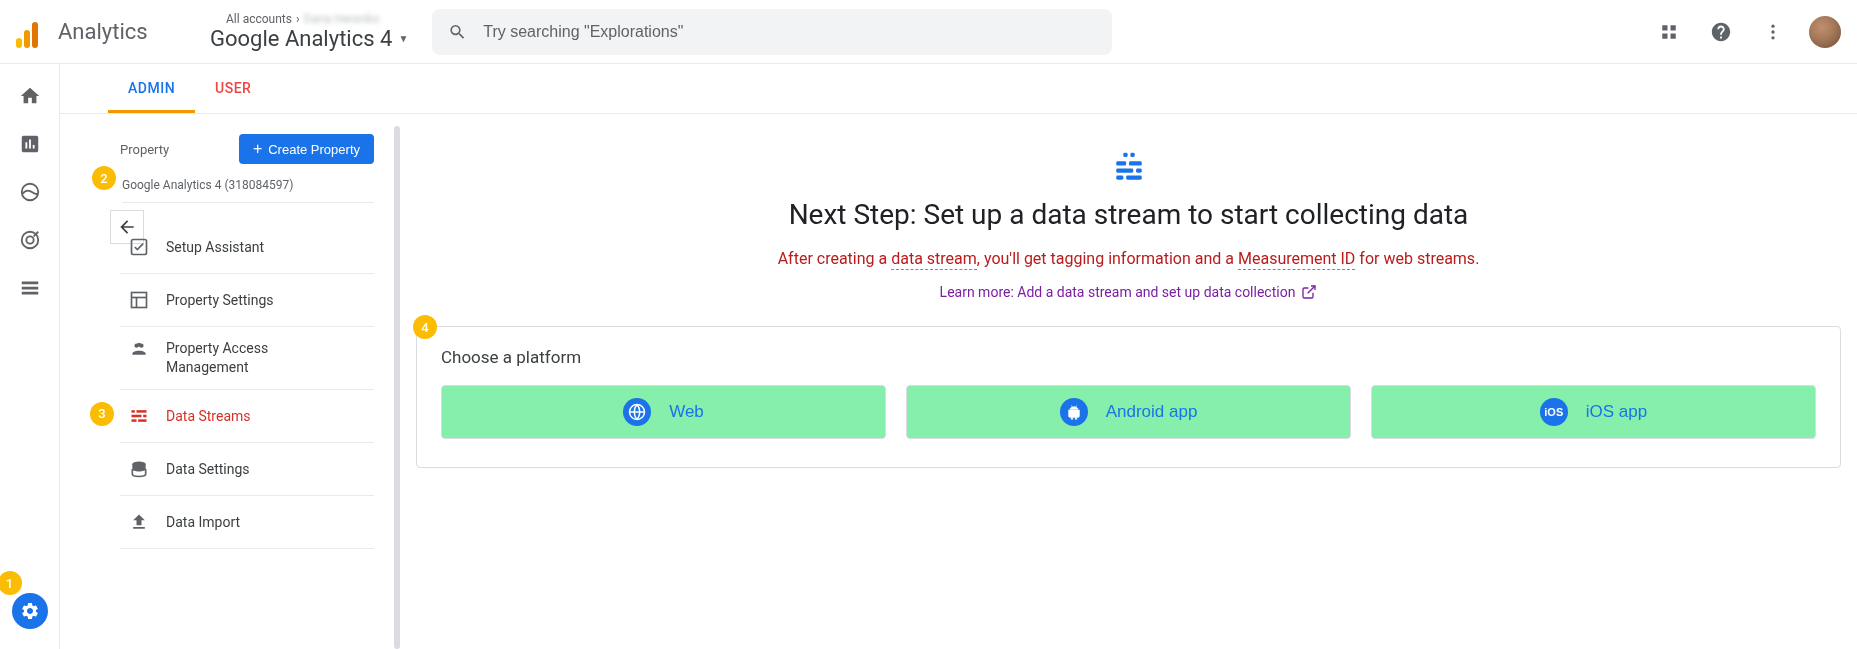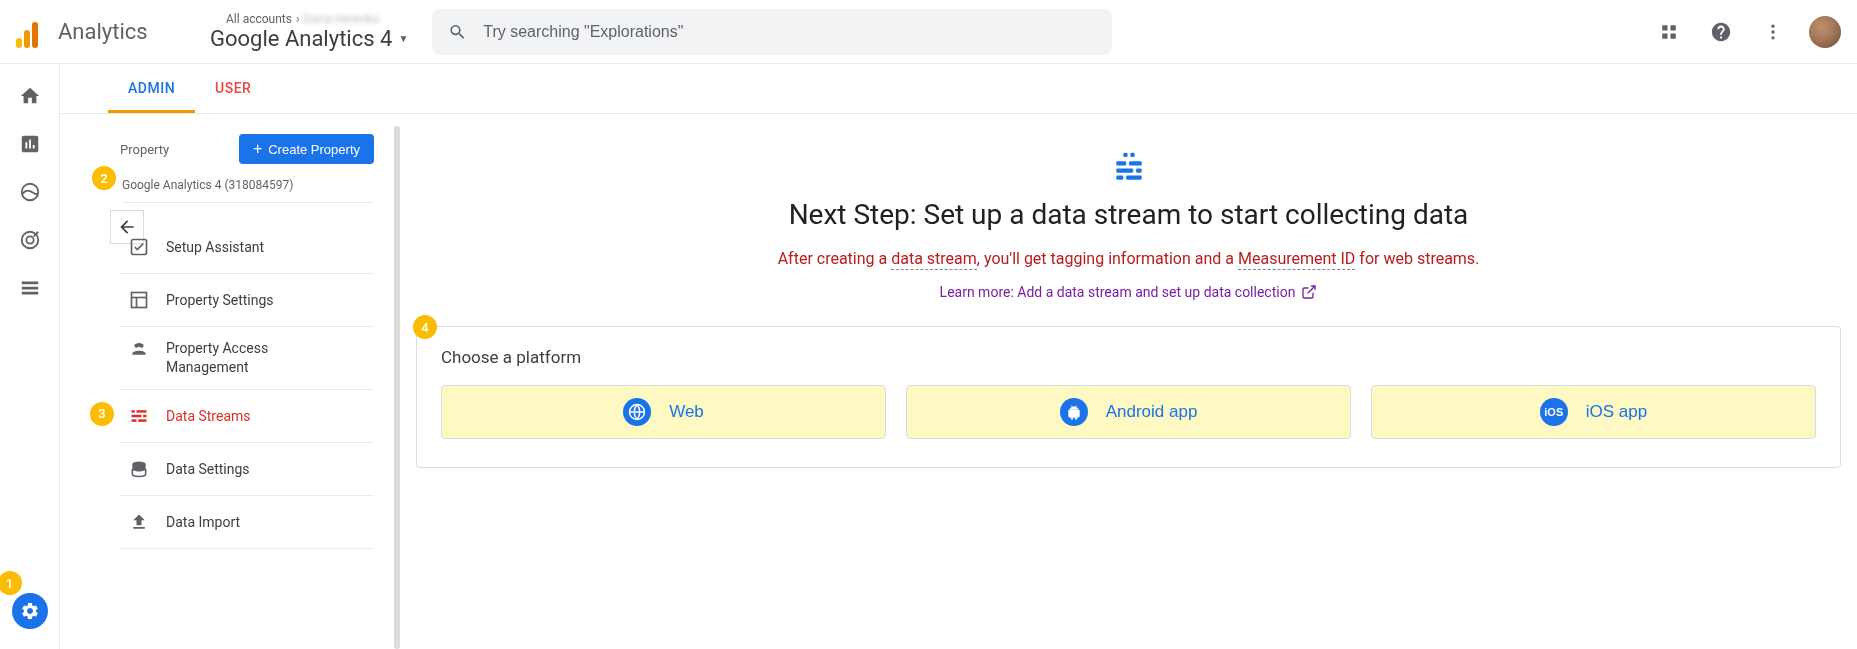"Web" .plat-btn { background: #fef9c3 -> #86efac }
